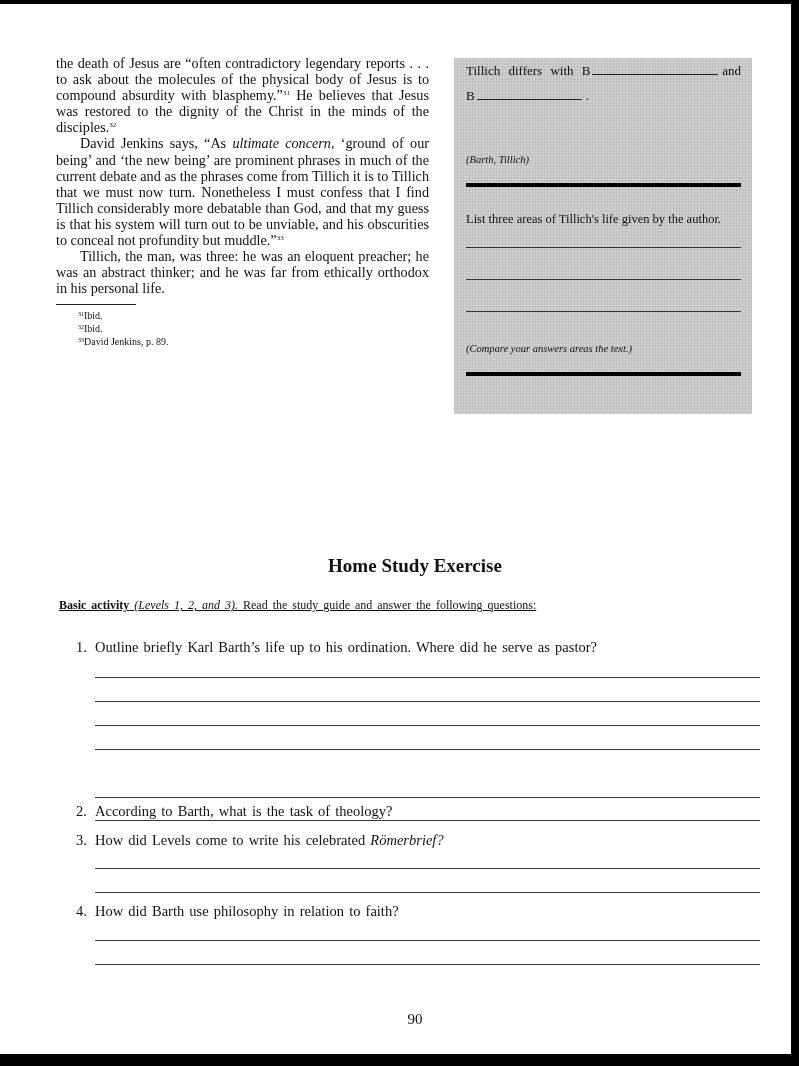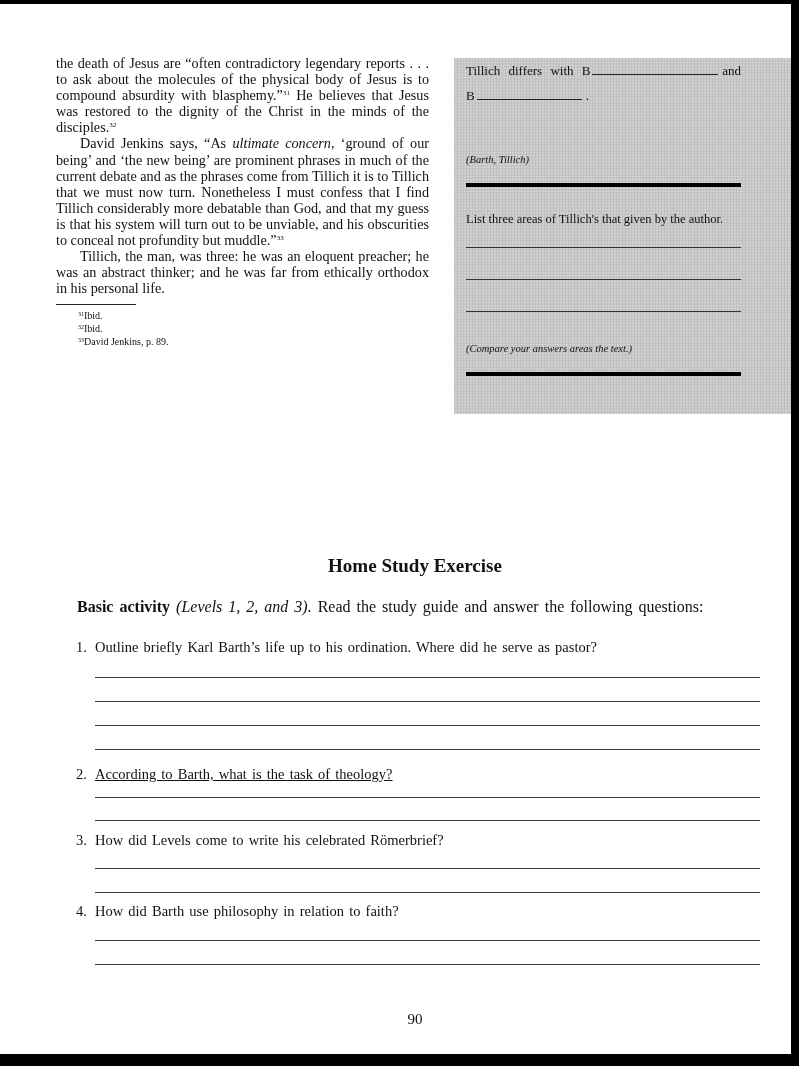"Tillich differs with B" .gray-box { width: 337px -> 298px }
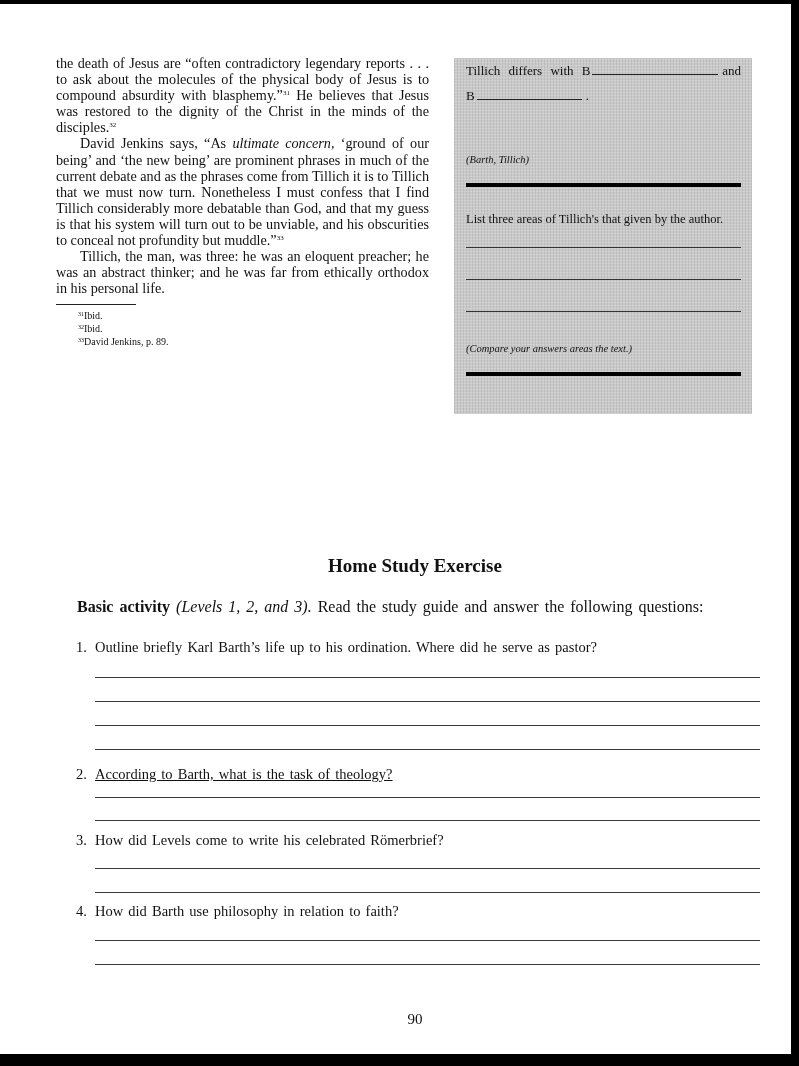"List three areas of Tillich's" div.gb-prompt { text: that -> life }
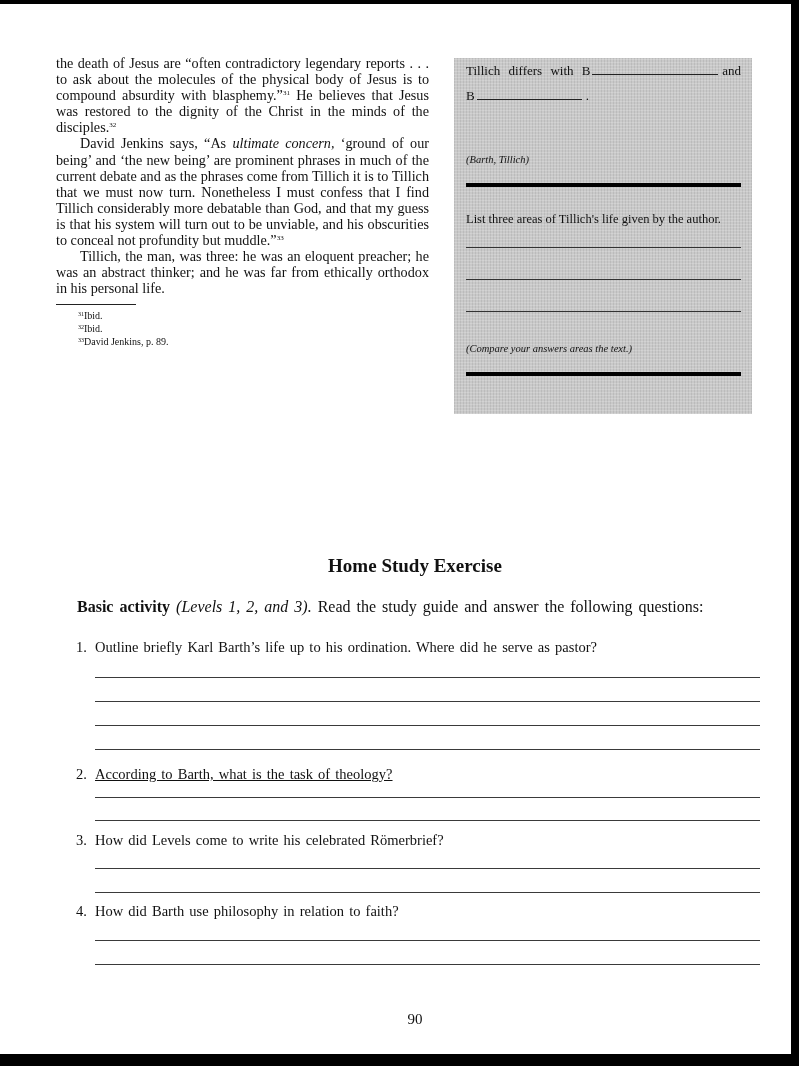"Basic activity (Levels 1, 2," .instructions { font-size: 16px -> 12px; left: 77px -> 59px; text-decoration: none -> underline }
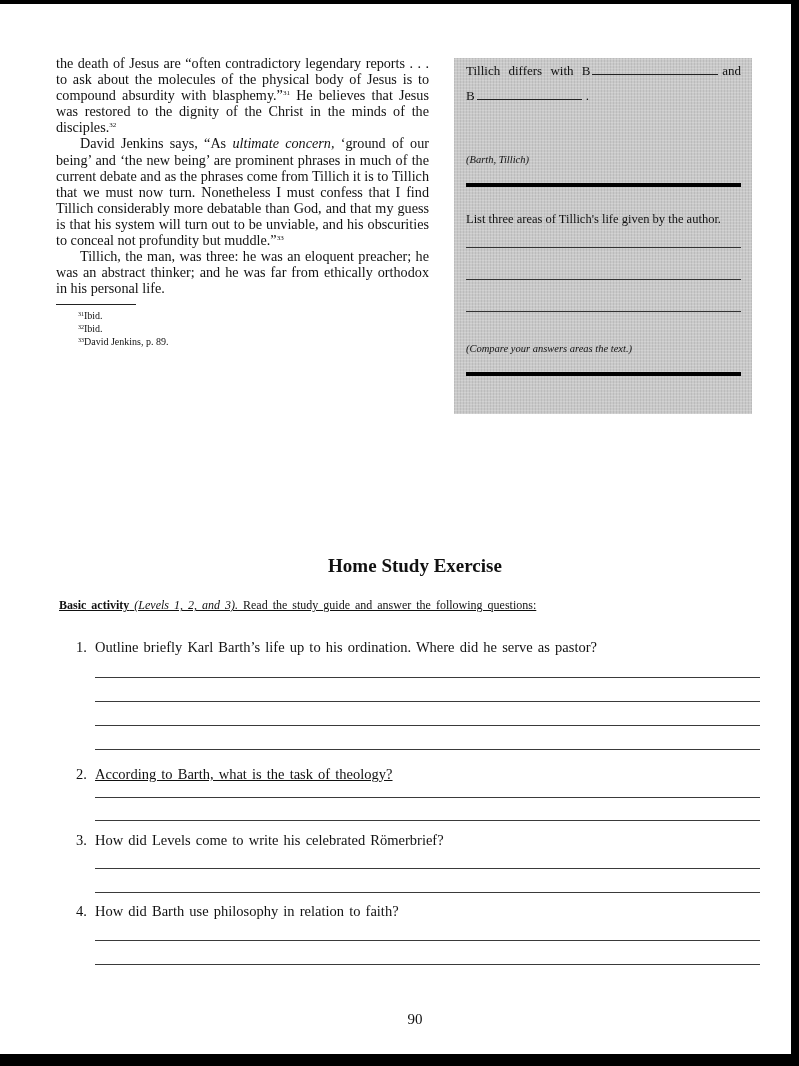"2. According to Barth, what" div.question { text-decoration: underline -> none; top: 766px -> 803px }
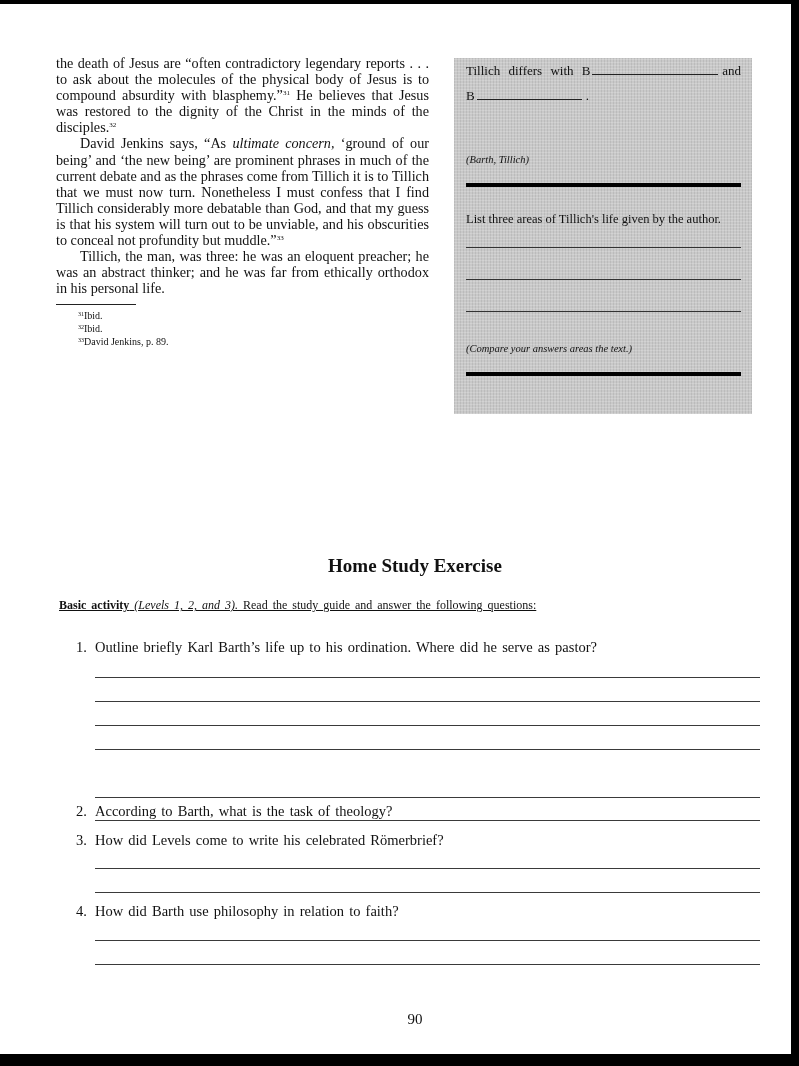"Römerbrief?" .question .i { font-style: none -> italic }
